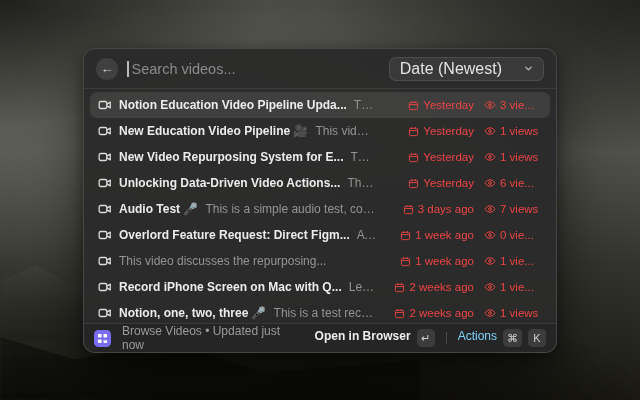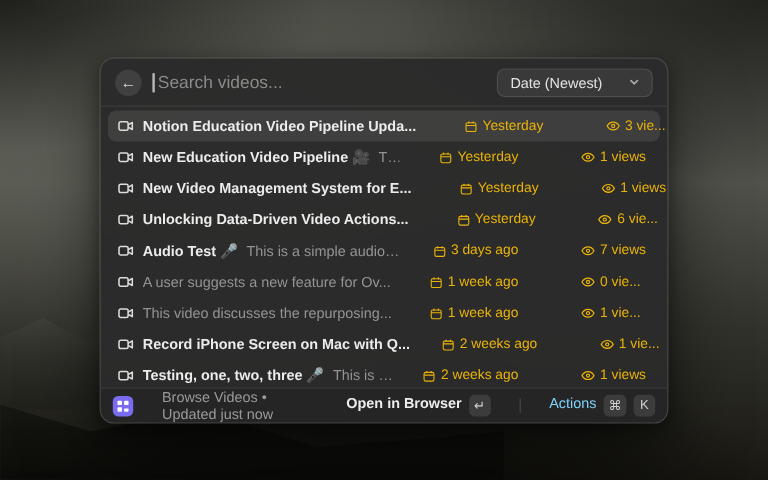"Date (Newest)" .sort-dropdown { font-size: 12px -> 16px }
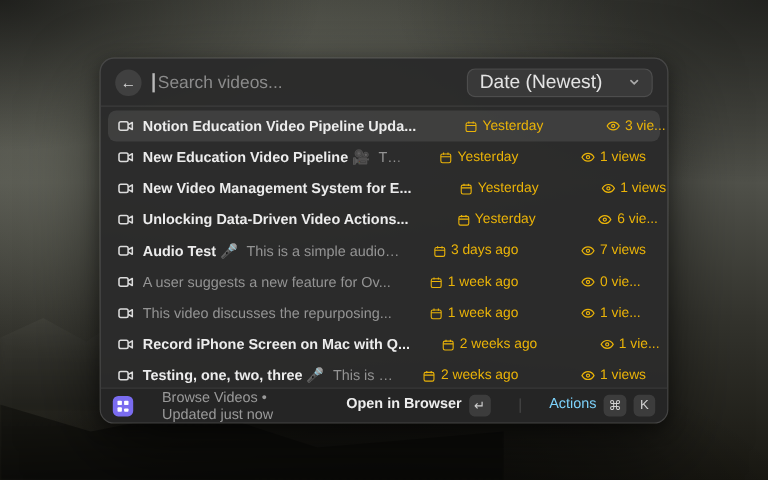"Yesterday" .row .meta { color: #eab308 -> #ef4444; gap: 42px -> none }
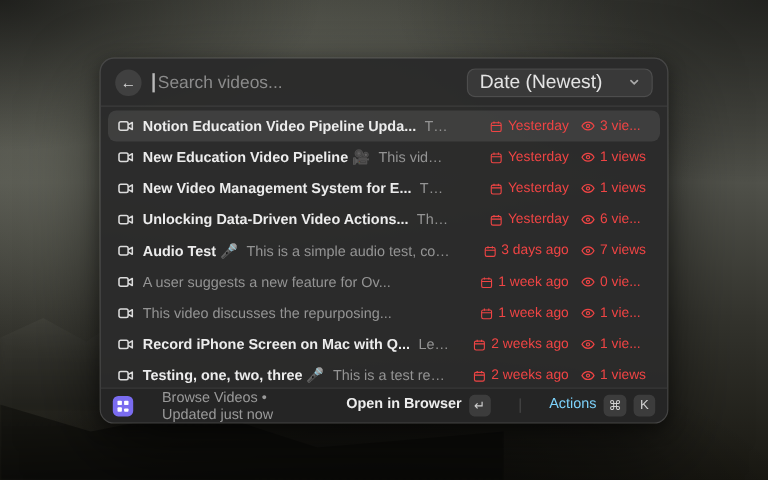"New Video Management System for" span.title { text: Management -> Repurposing }
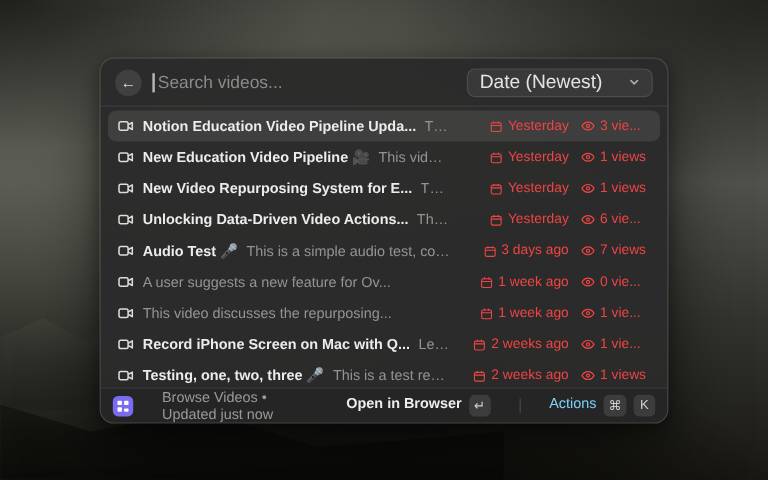"Overlord Feature Request: Direct Figm..." span.title { html: none -> <span>Overlord Feature Request: Direct Figm...</span> }
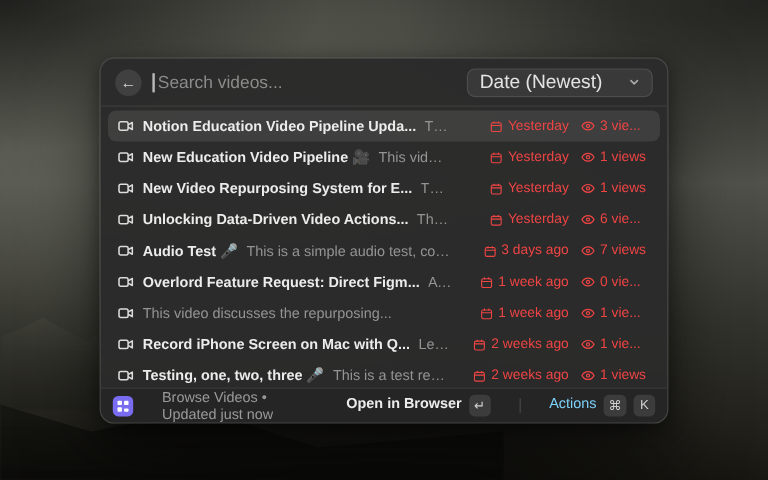"Testing, one, two, three 🎤" span.title { text: Testing -> Notion }
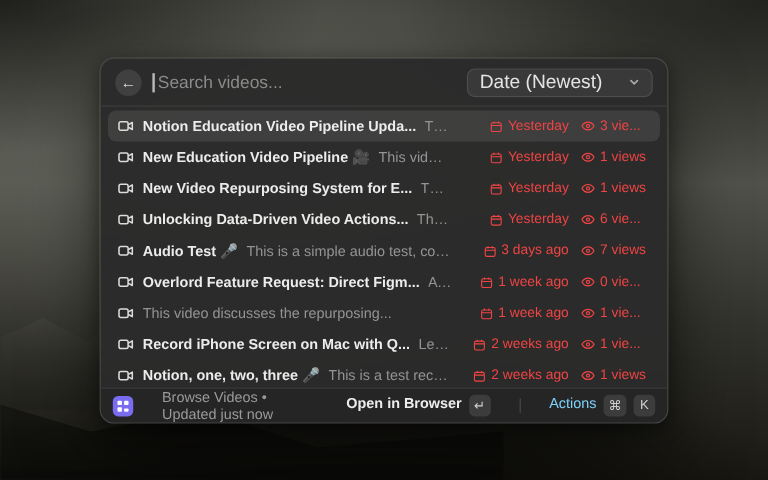"Browse Videos • Updated just" .footer { gap: 24px -> 11px }
